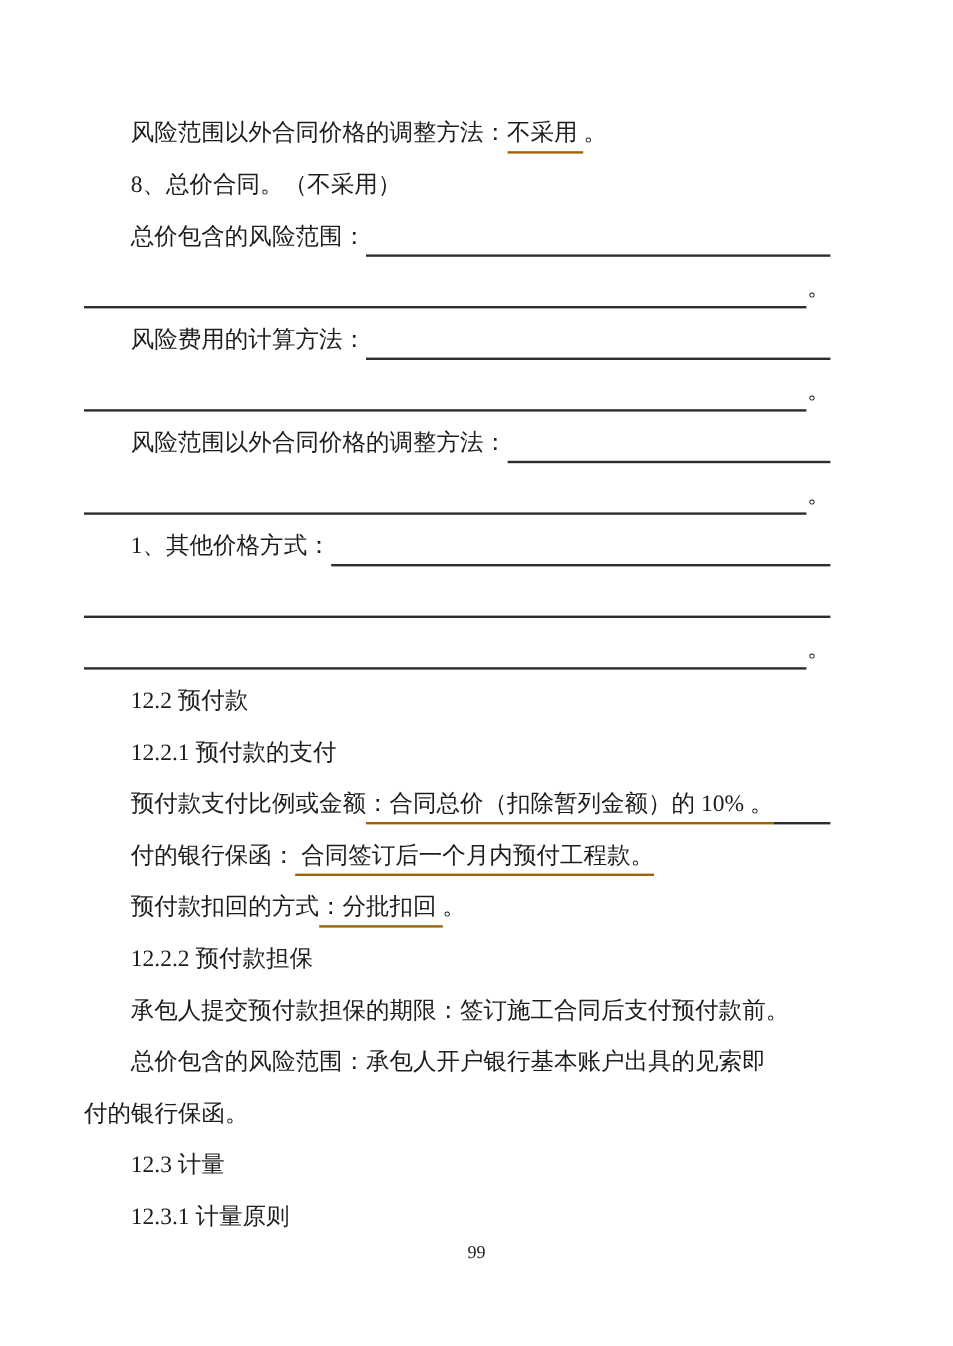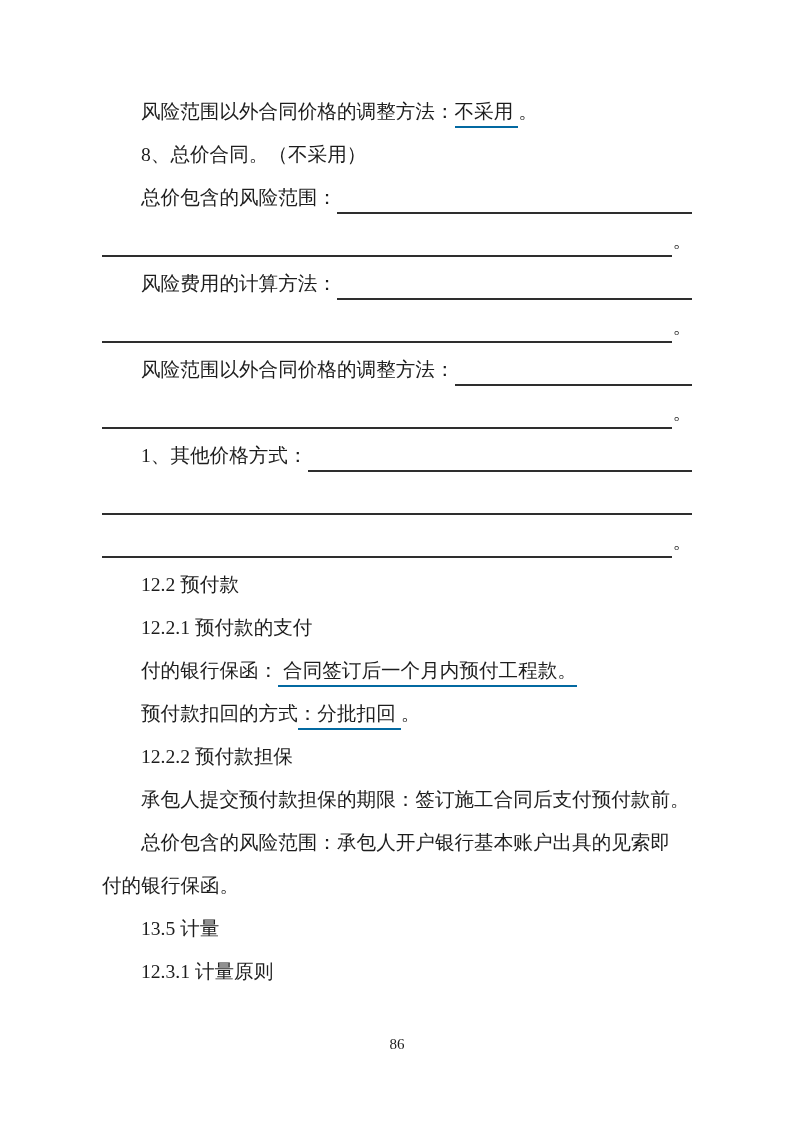"风险范围以外合同价格的调整方法：" .page { padding: 85px 102px 0 102px -> 85px 102px 0 70px }
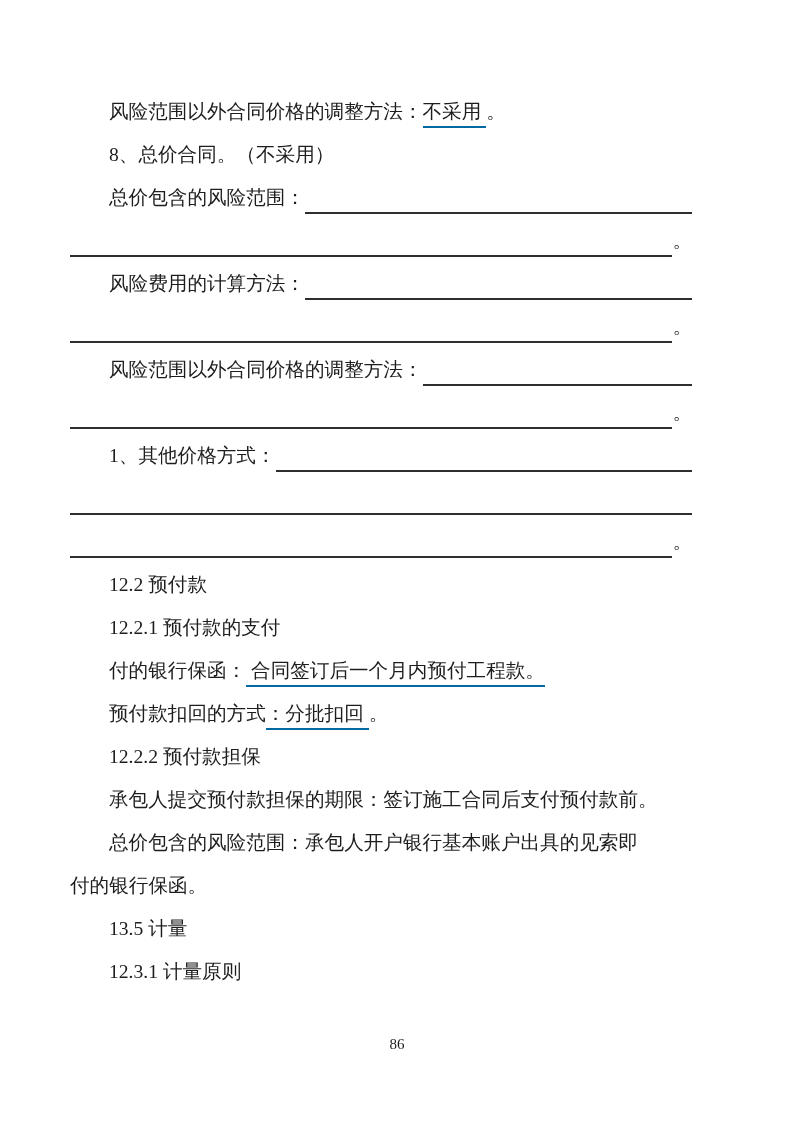"不采用" .seg.u { border-bottom: 2px solid #0369a1 -> 2px solid #a16207 }
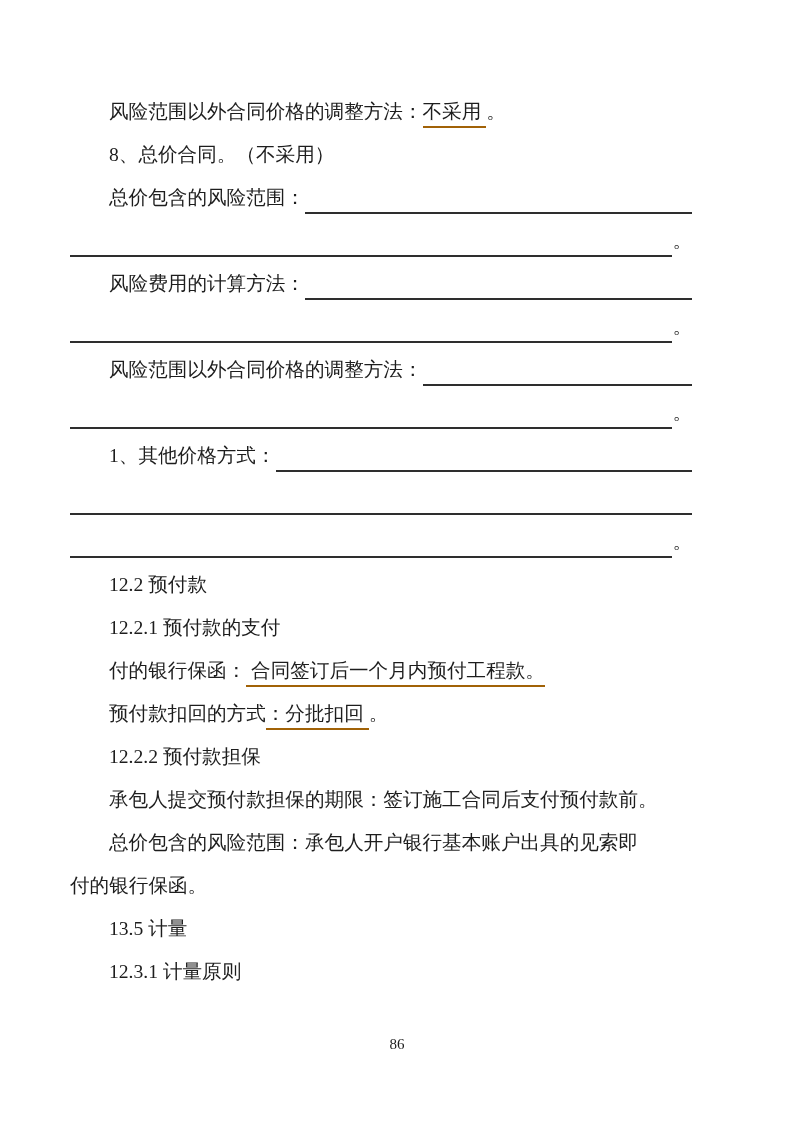"预付款支付比例或金额" div.line { html: none -> <div> <span>预付款支付比例或金额</span> <span>：合同总价（扣除暂列金额）的 10% 。</span> <span></span> </div> }
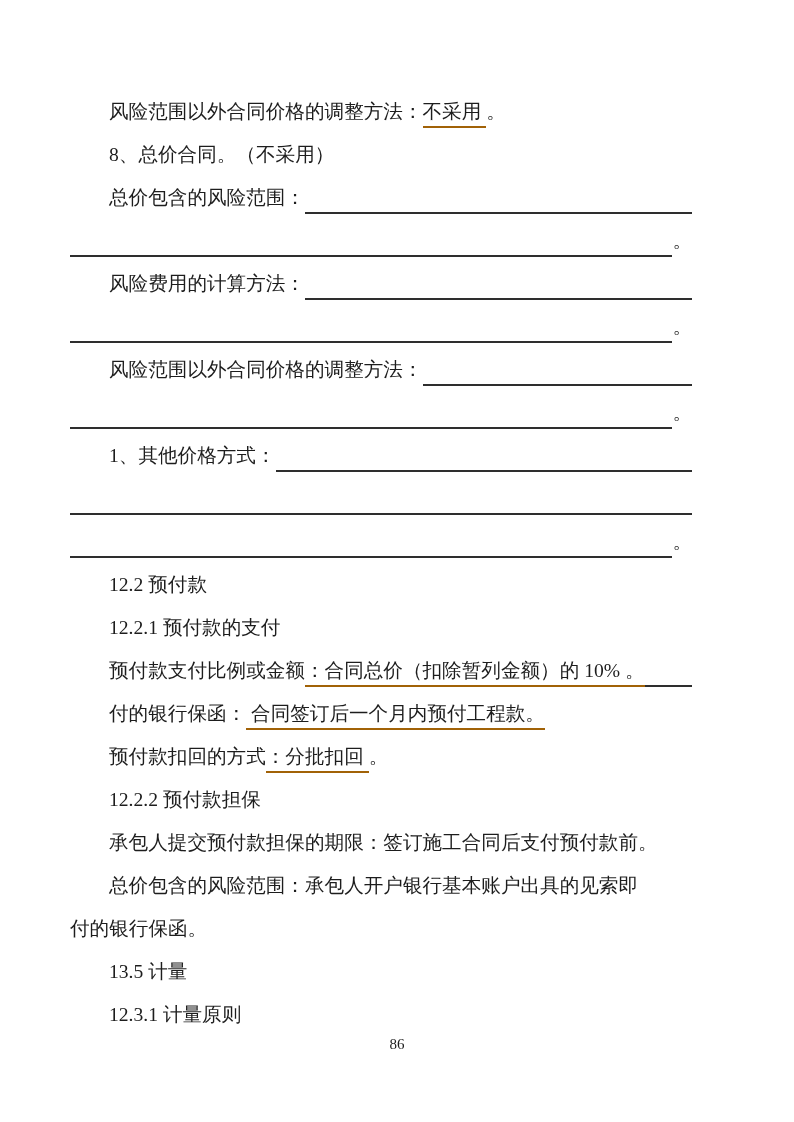"13.5 计量" span.seg { text: 13.5 -> 12.3 }
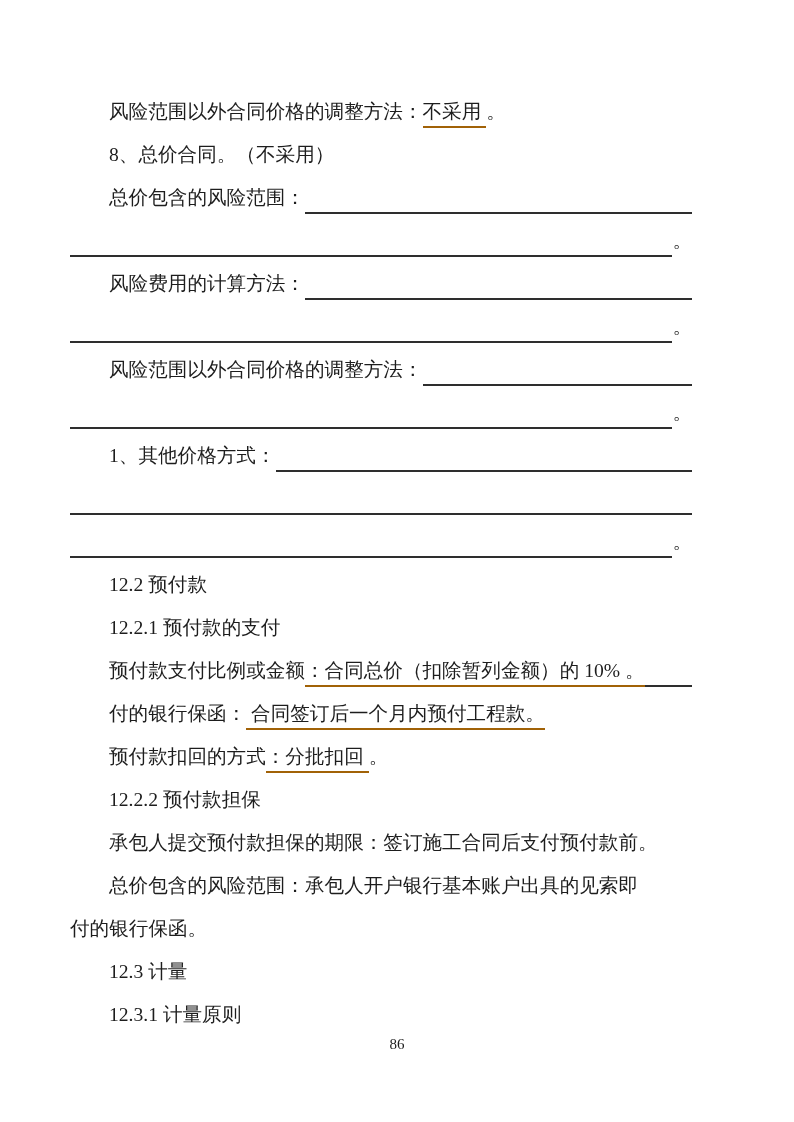"86" div.footer { text: 86 -> 99 }
